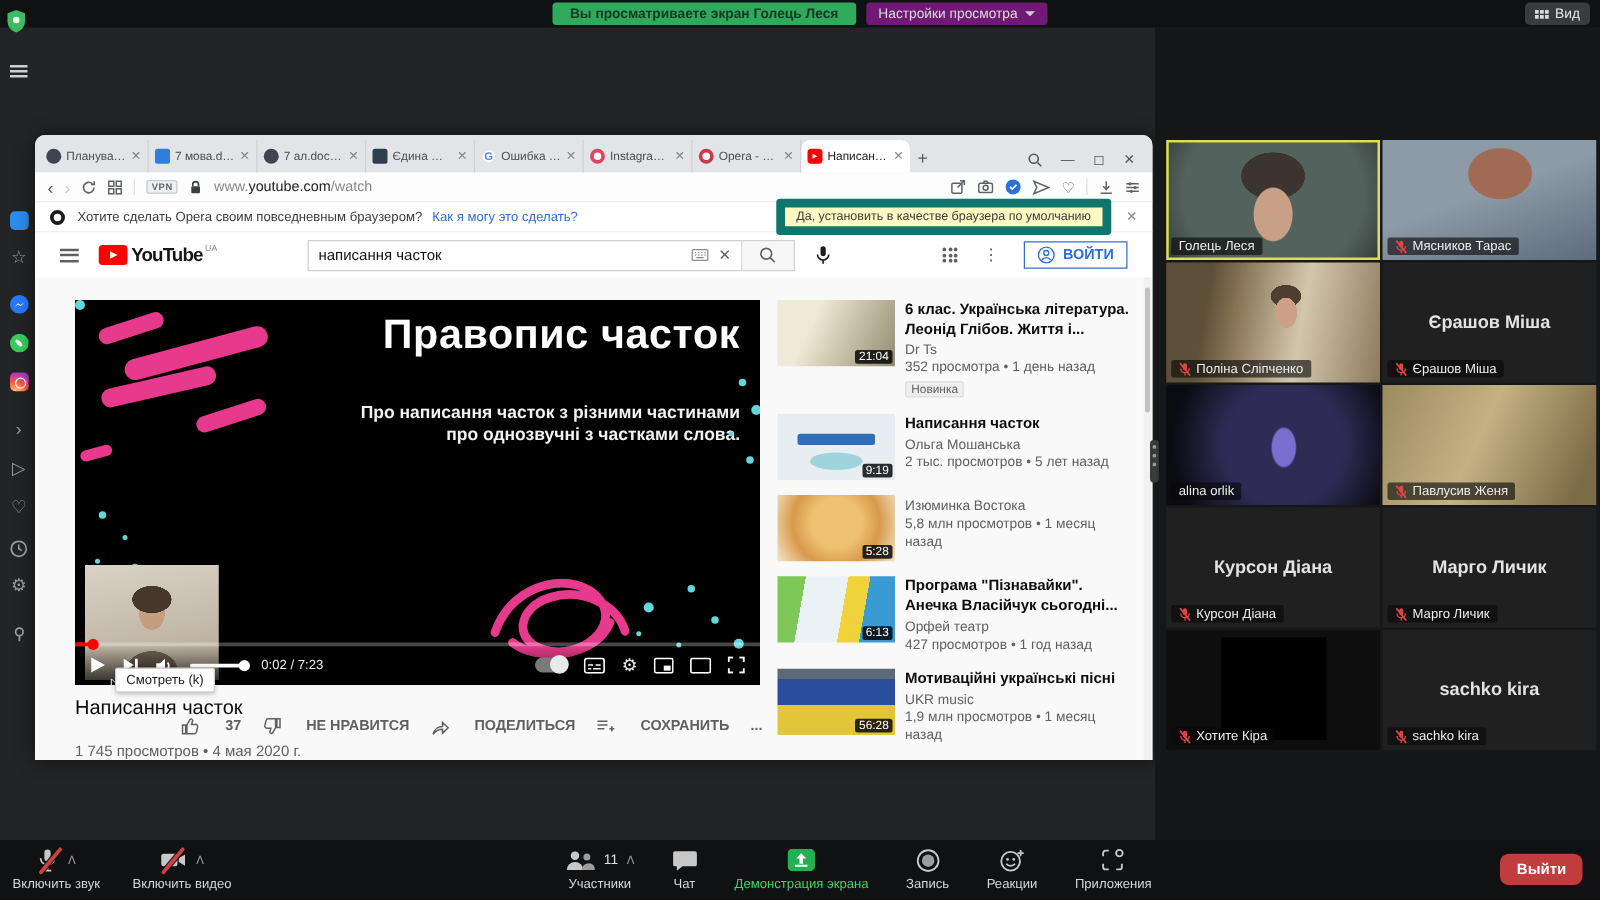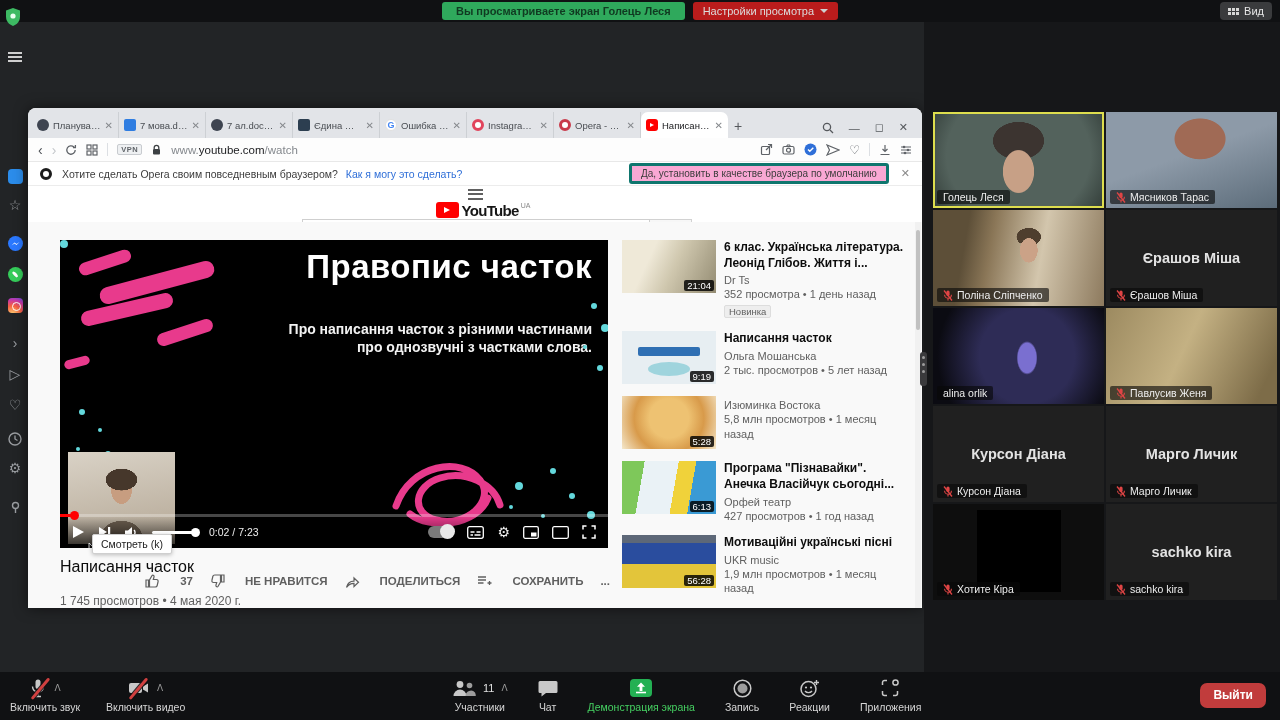"Настройки просмотра" .view-settings { background: #b91c1c -> #701a75 }
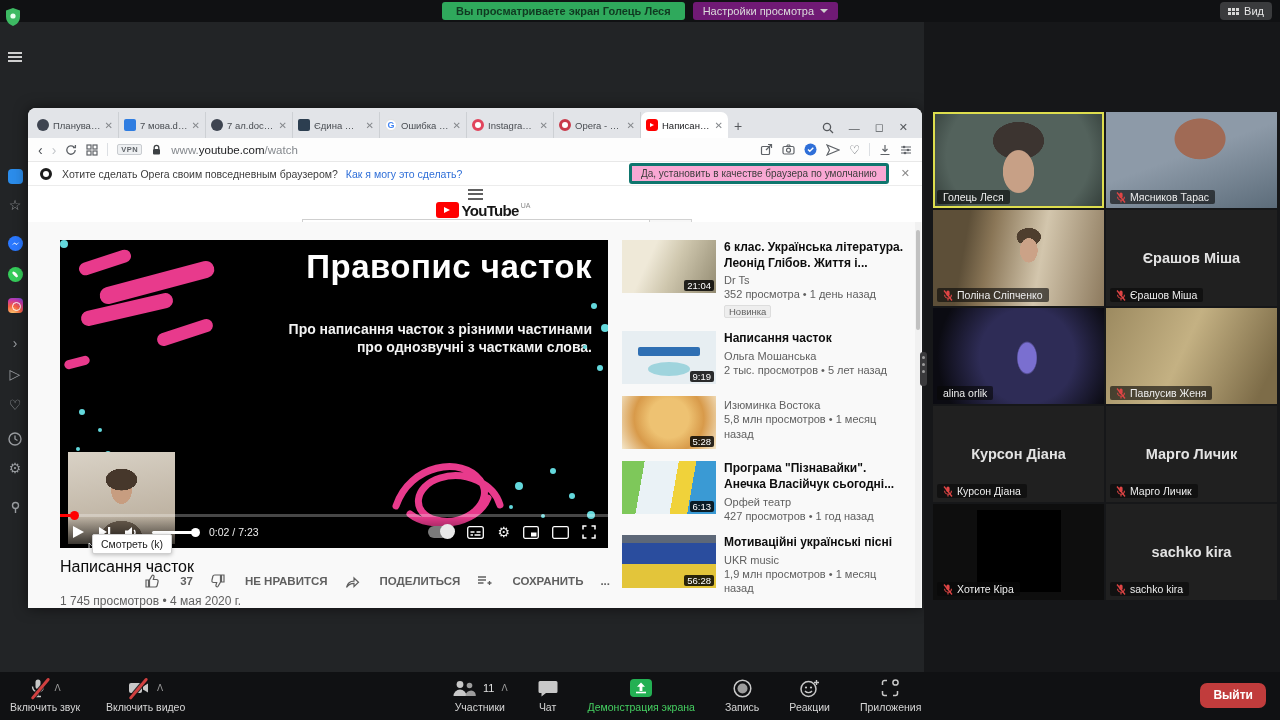"Да, установить в качестве браузера" .noticebtn { background: #f9a8d4 -> #fef9c3; border: 3px solid #0f766e -> 7px solid #0f766e }
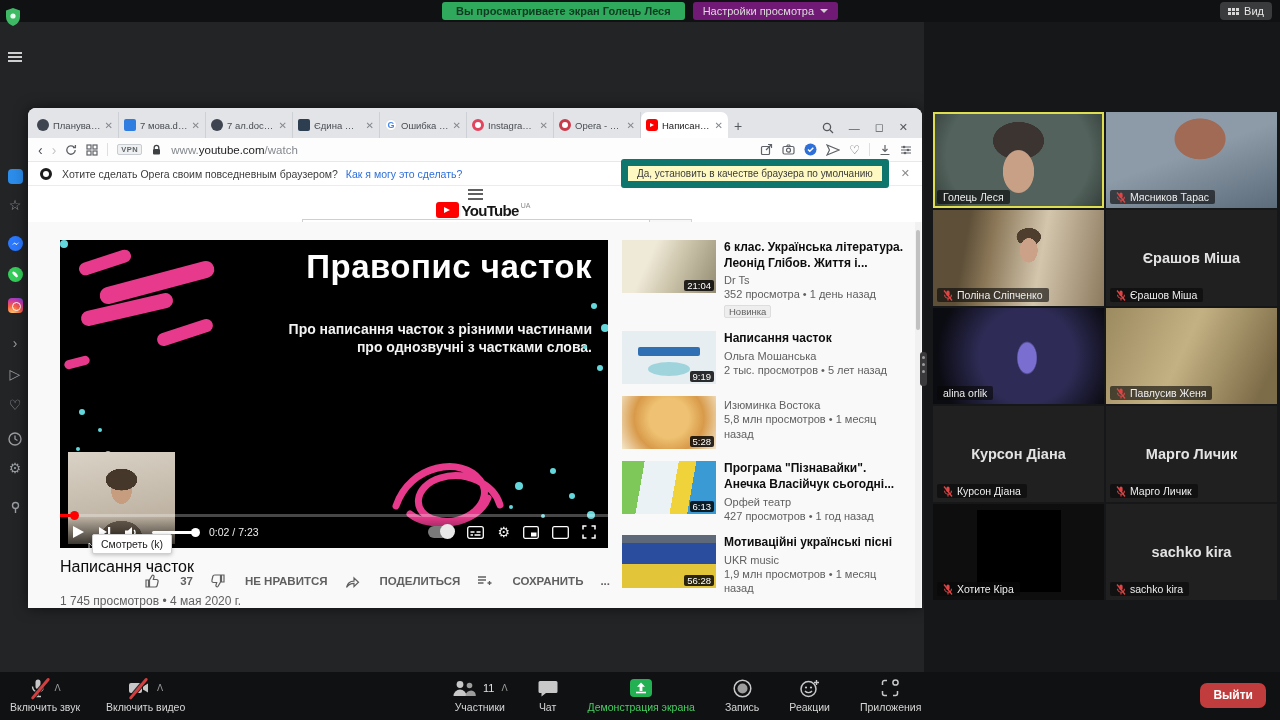"YouTube" .ytheader { flex-direction: column -> none }
